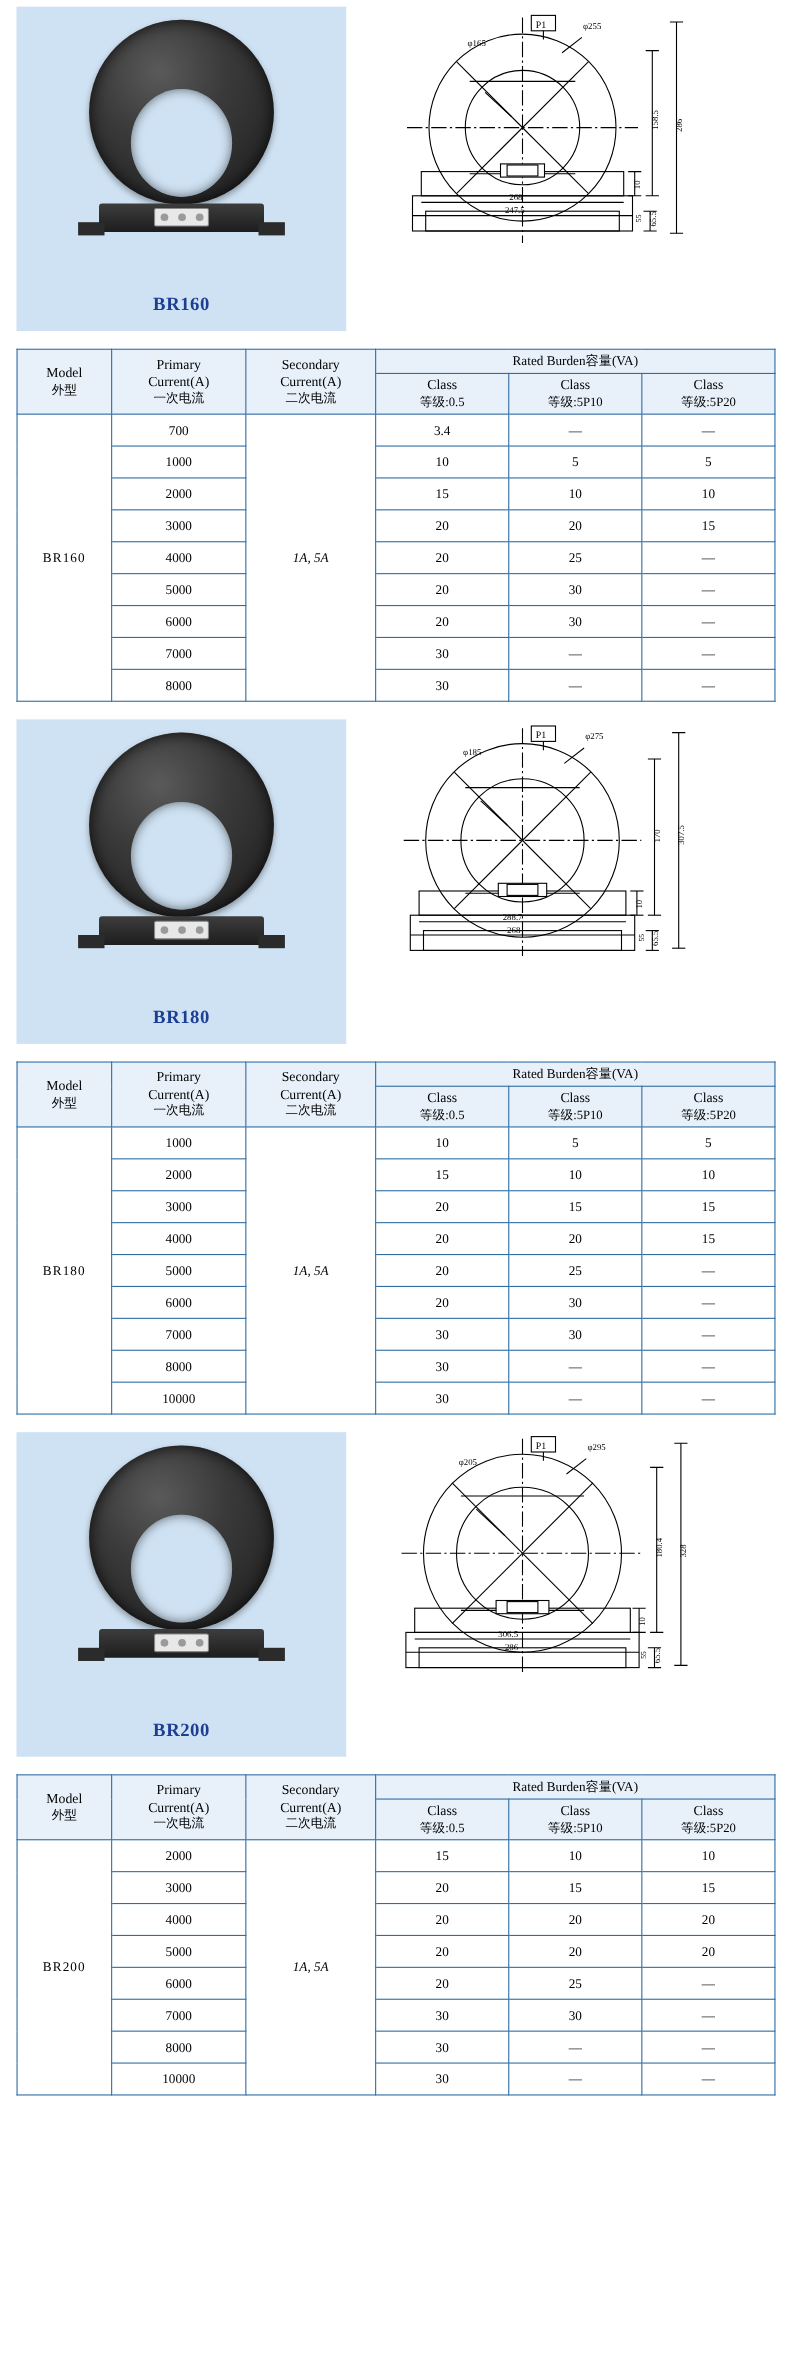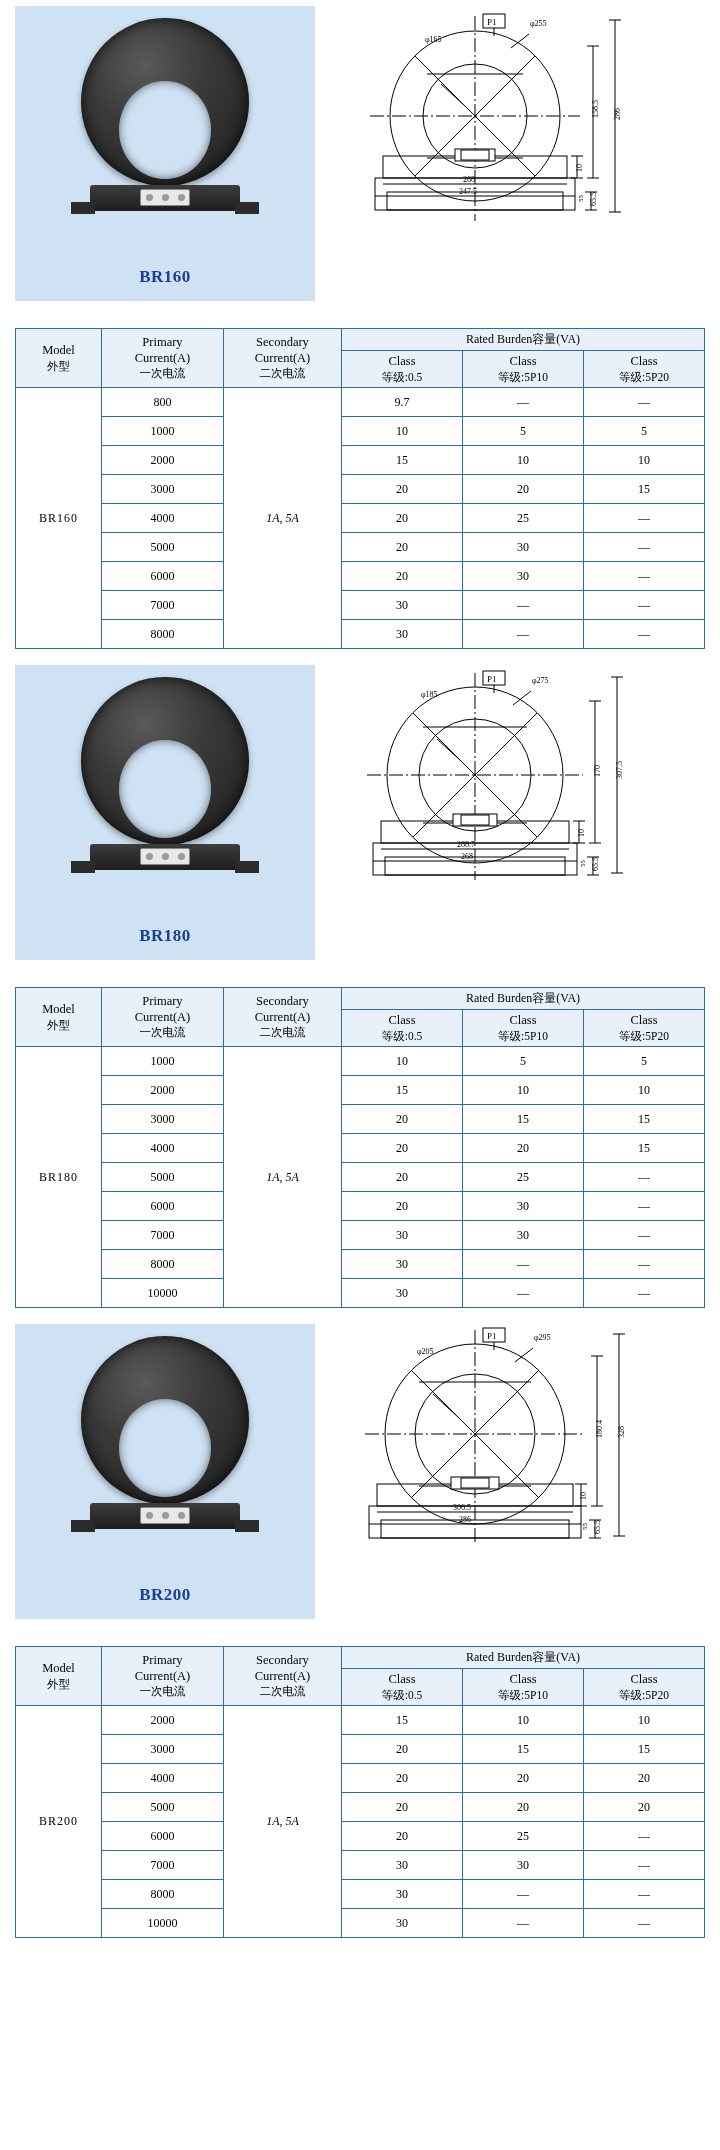"Model" table.spec { margin: 23px auto 10px auto -> 12px auto 10px auto }
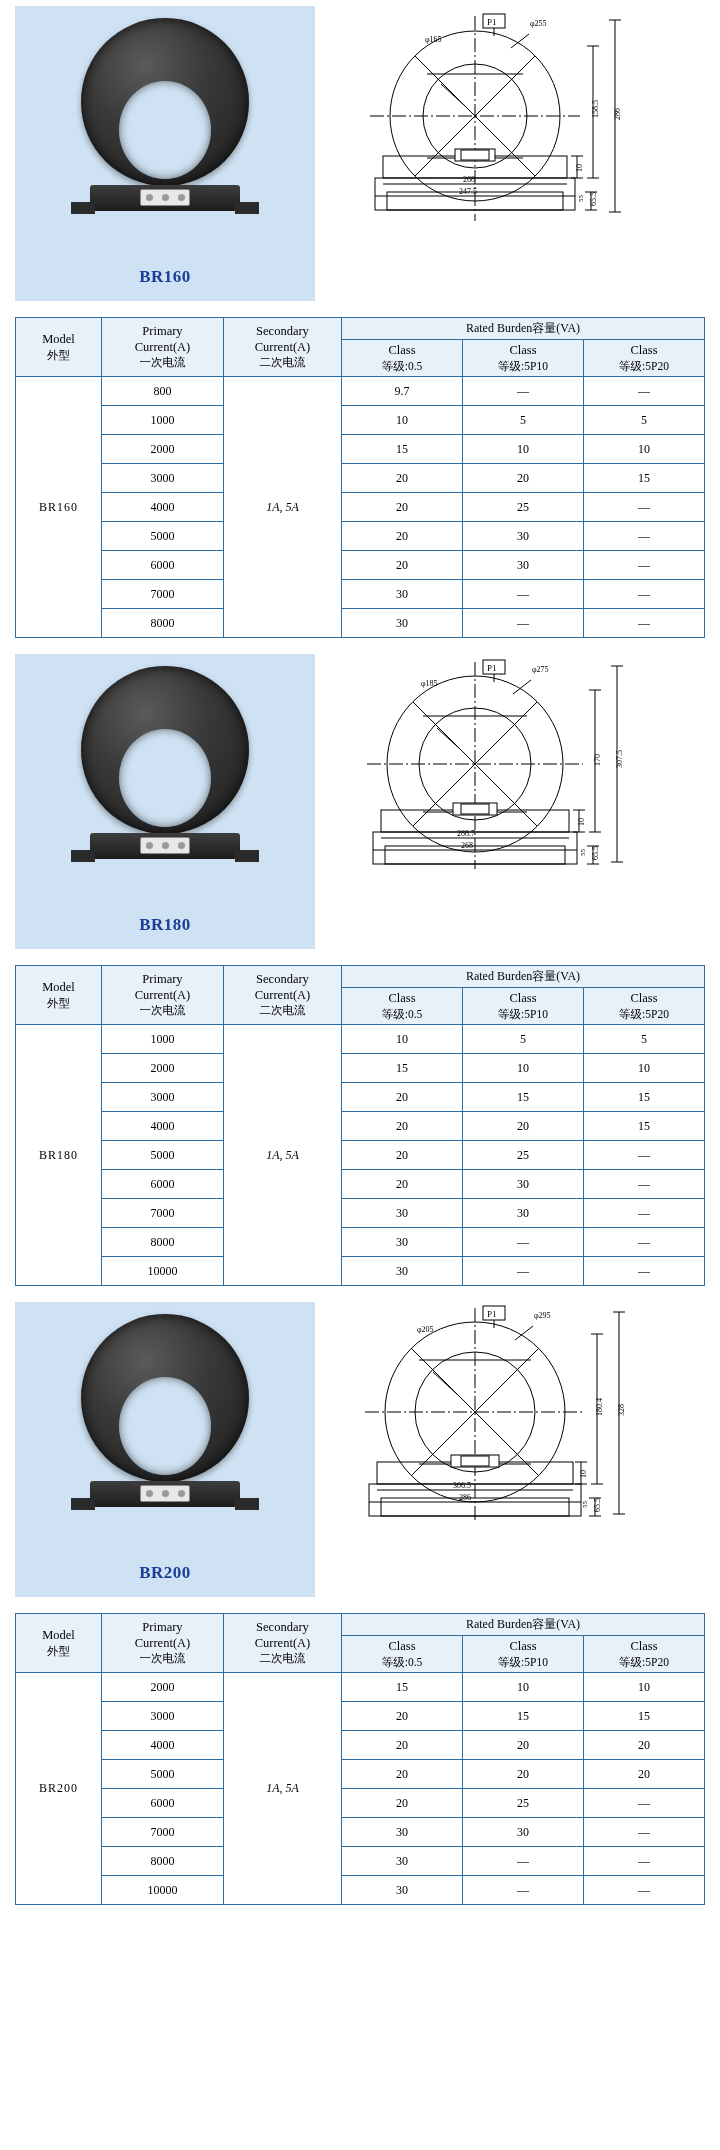"800" td { text: 800 -> 700 }
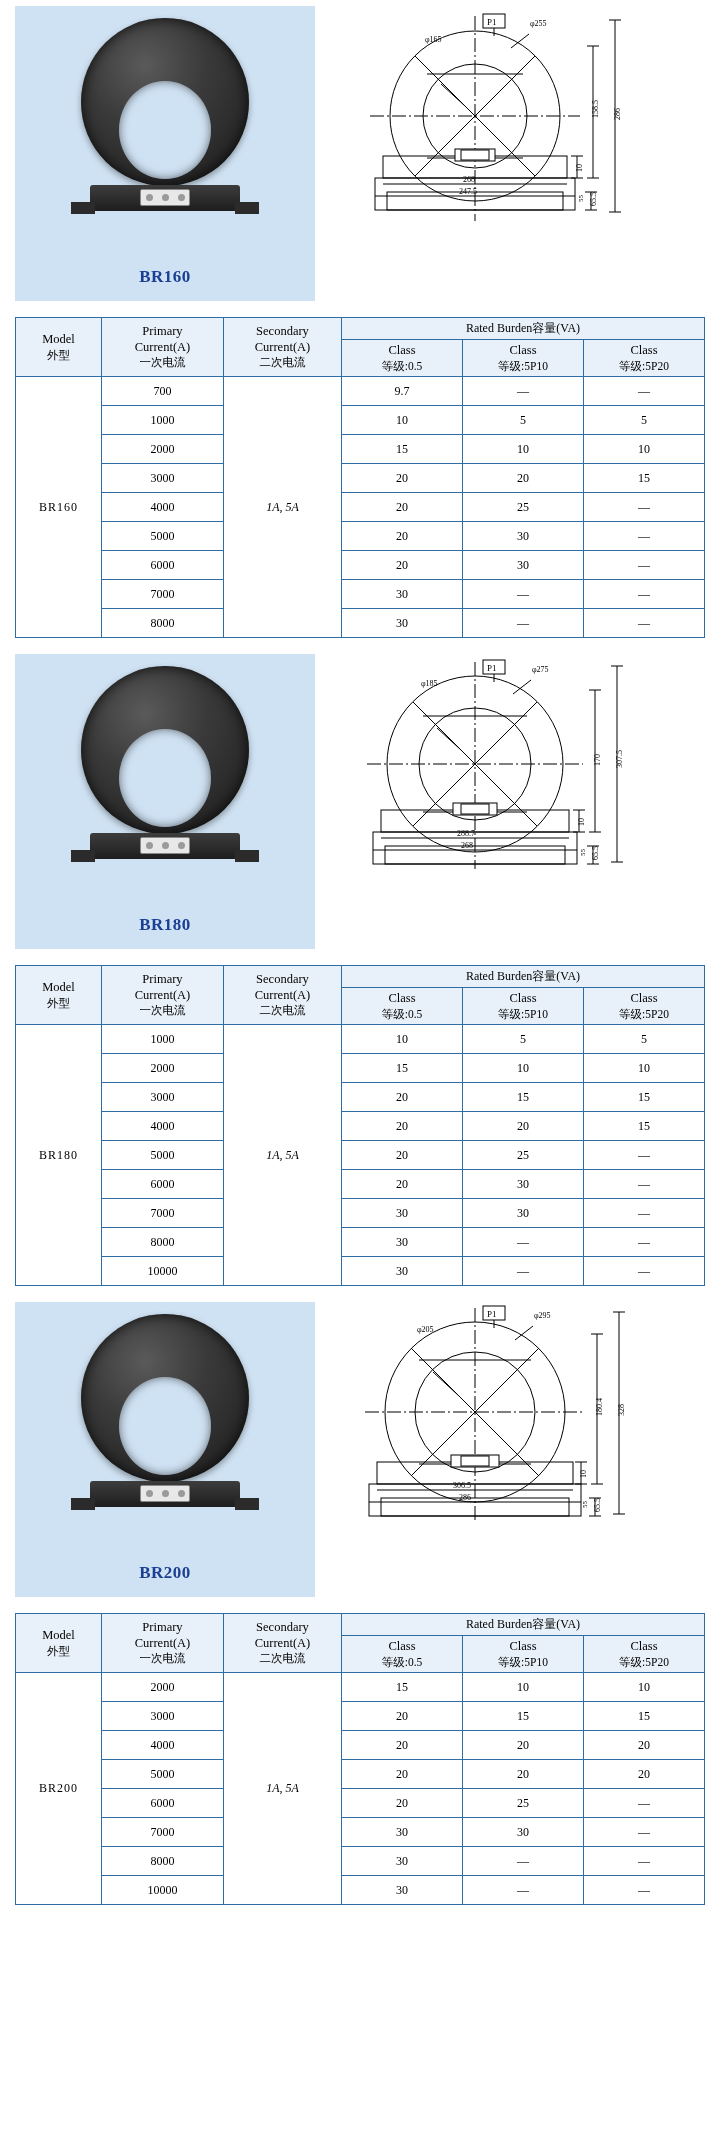"9.7" td { text: 9.7 -> 3.4 }
